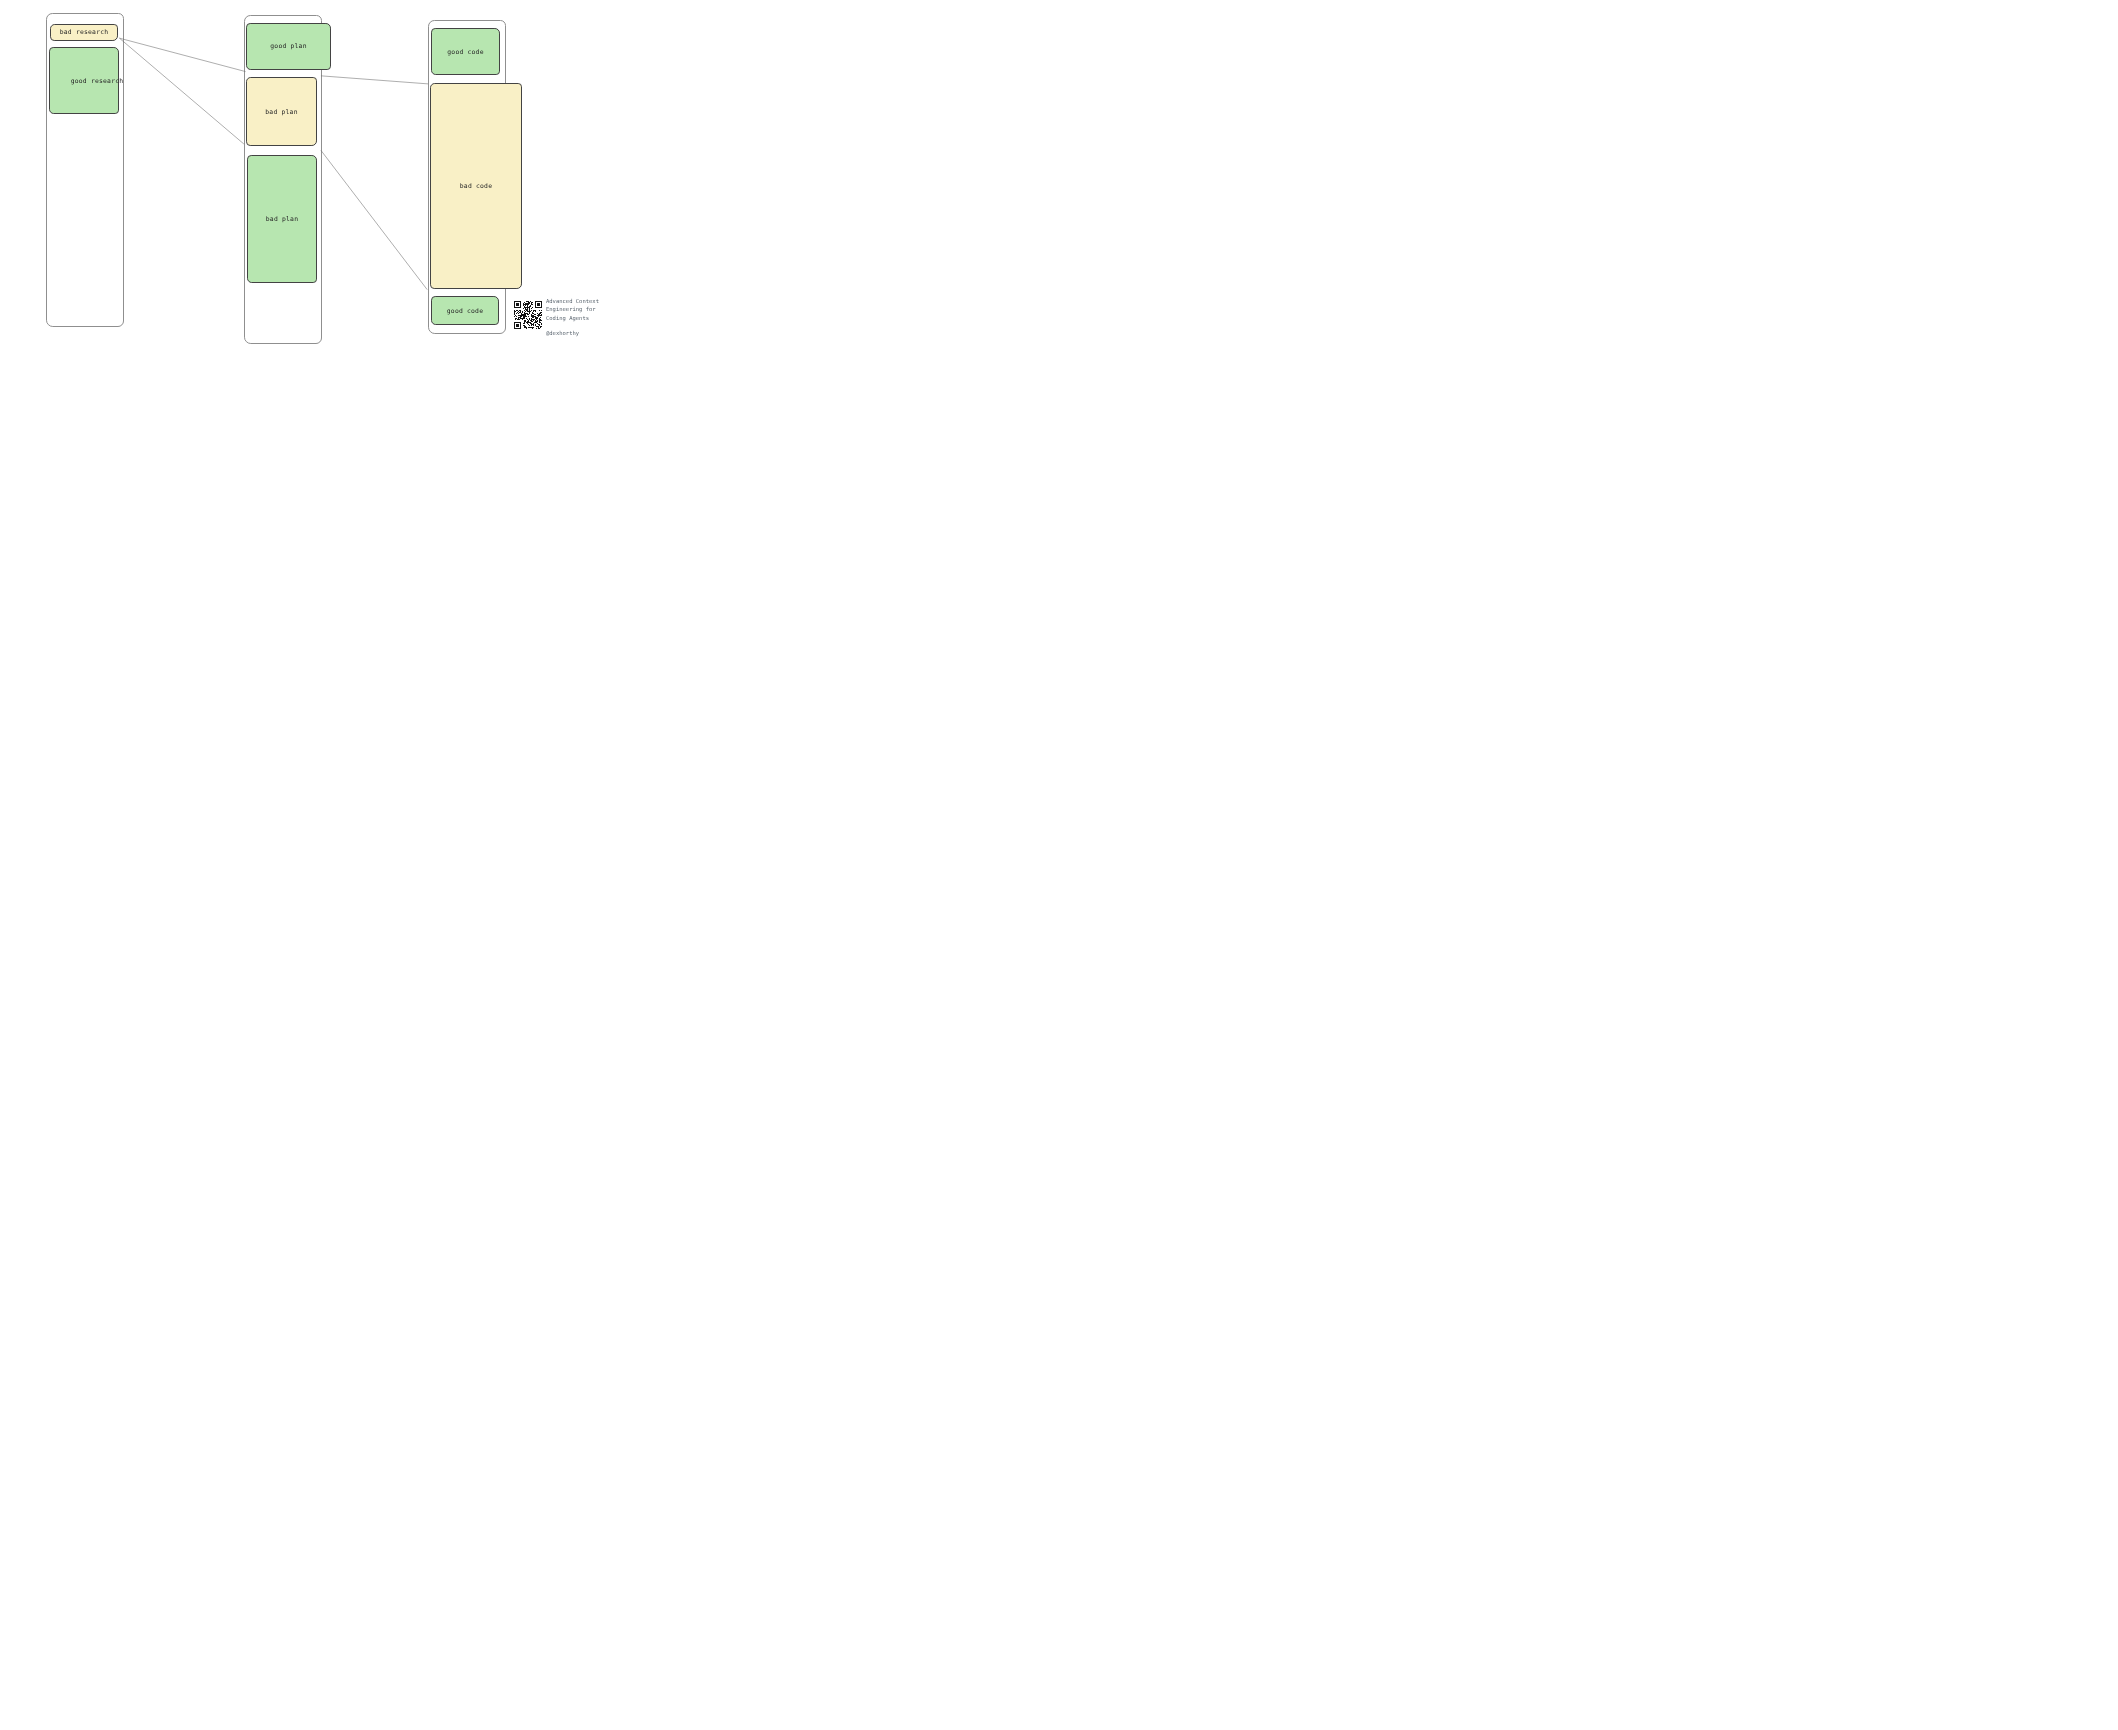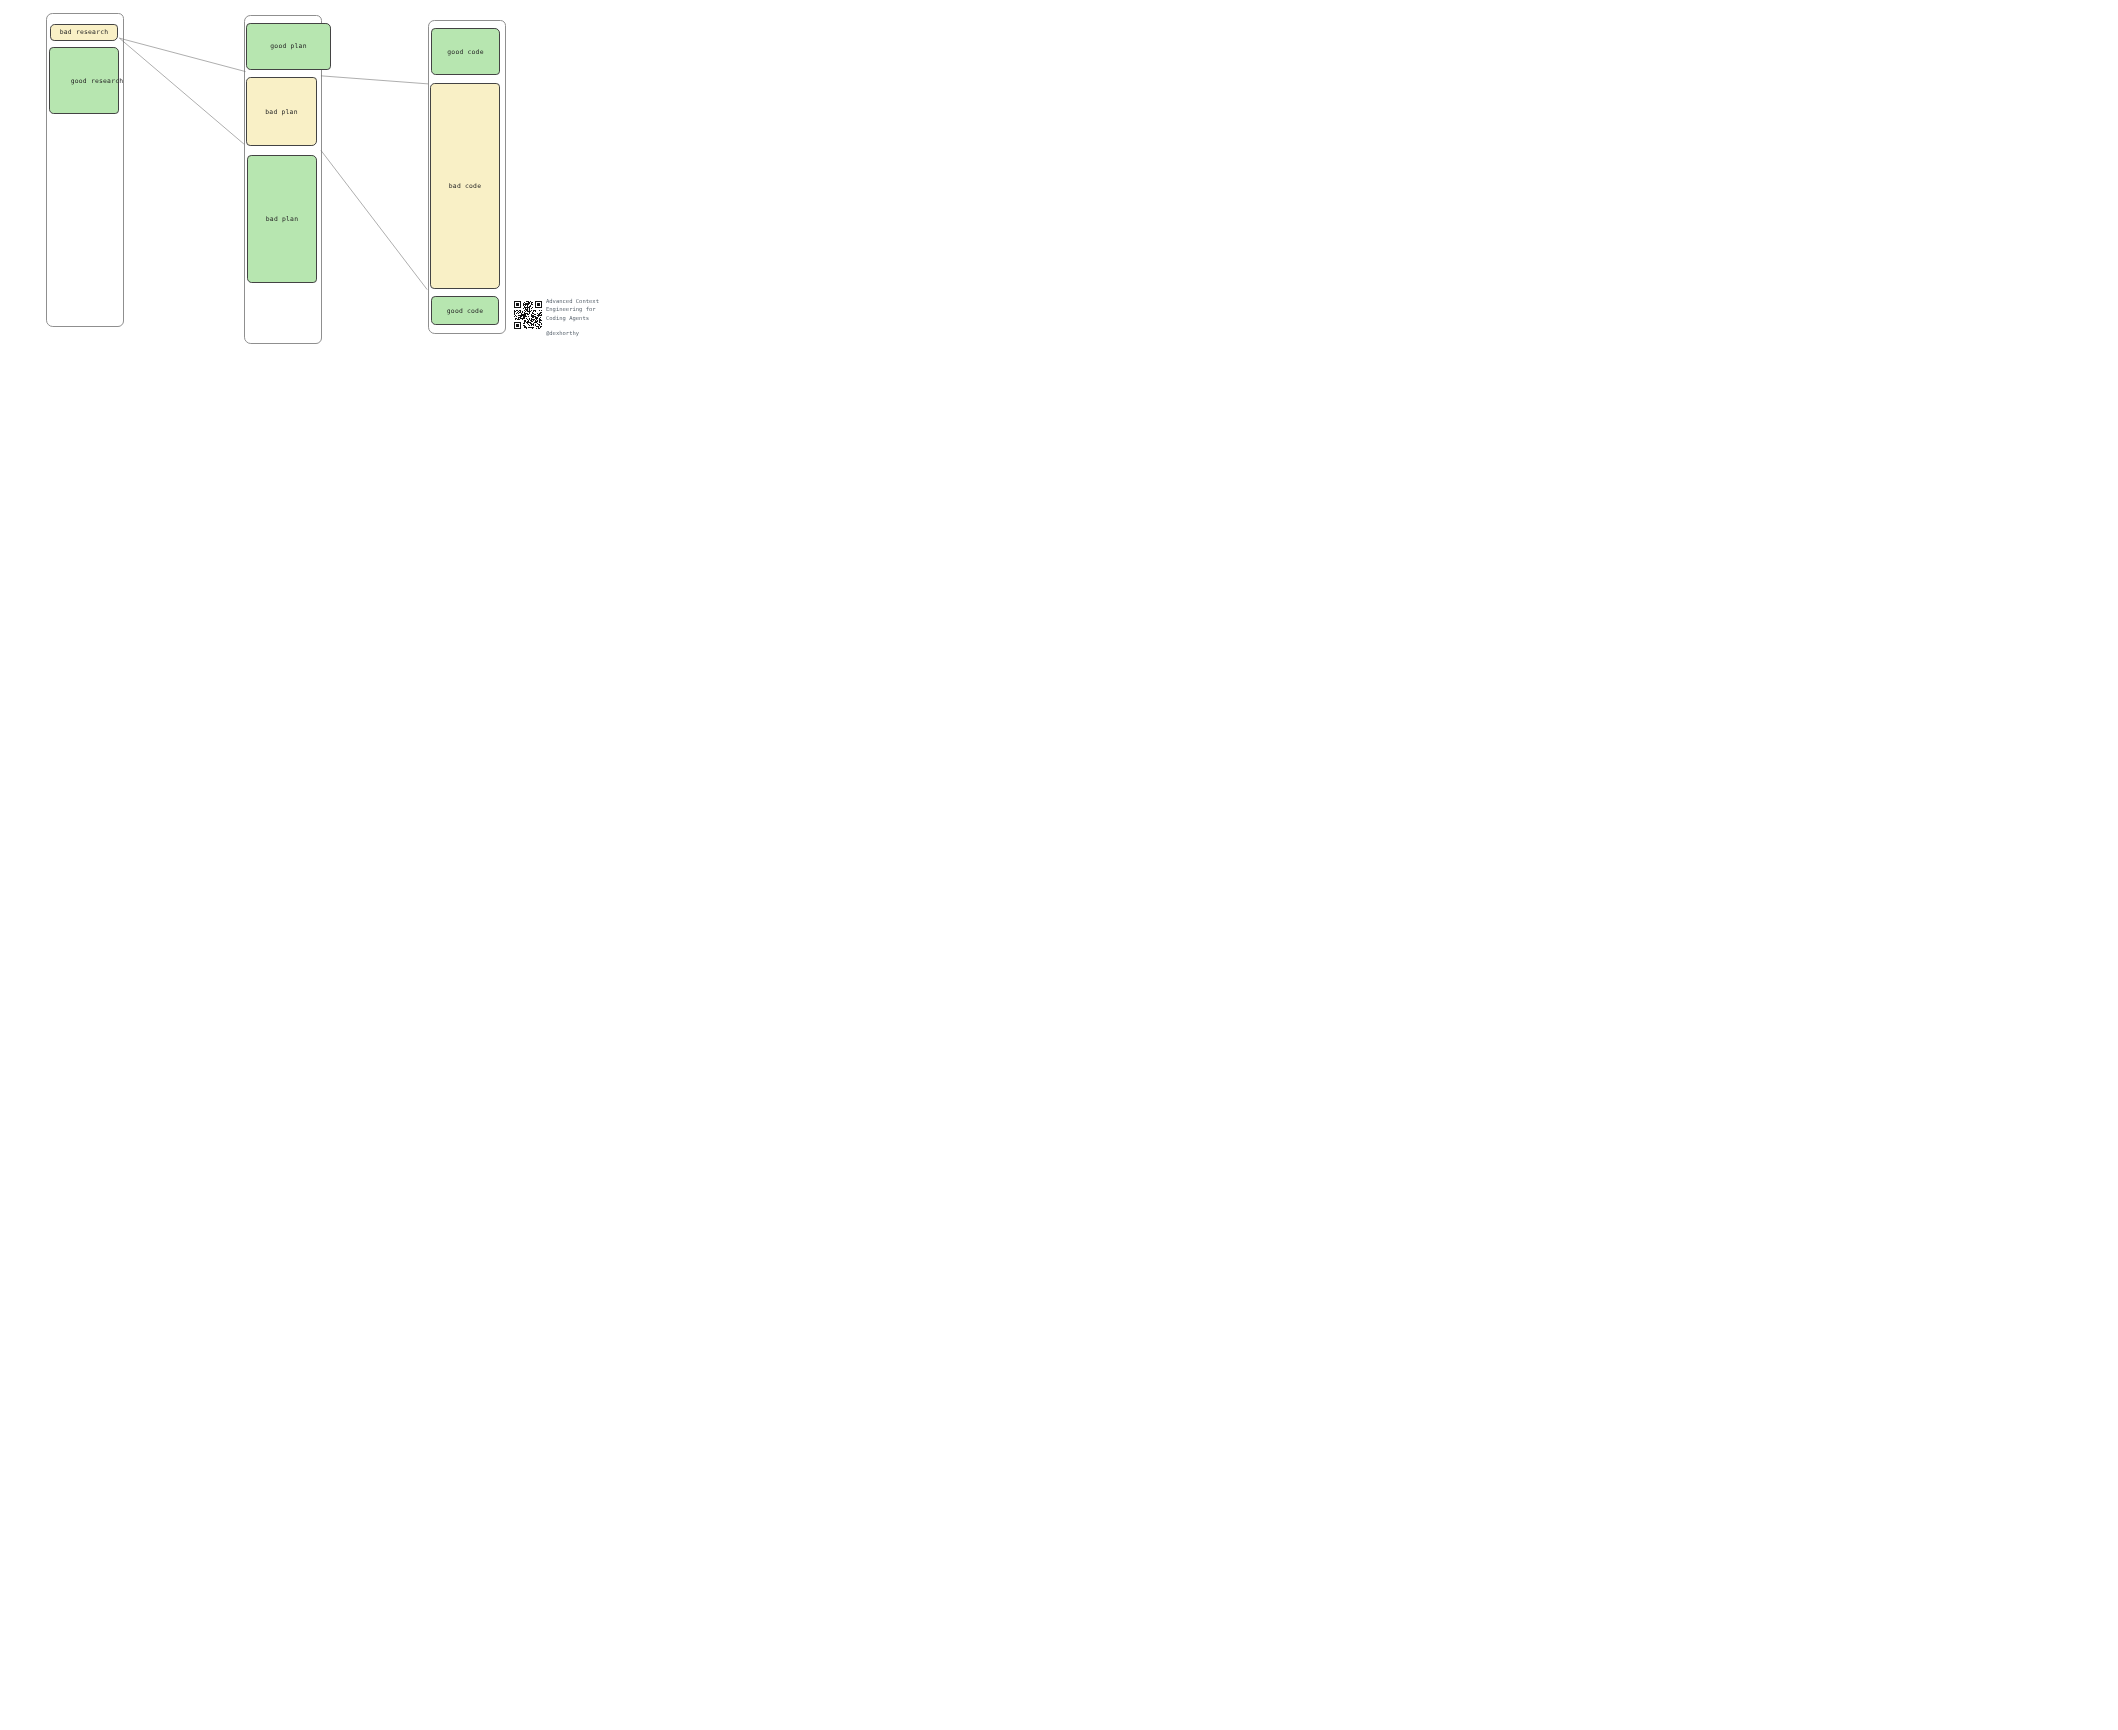"bad code" div.box { width: 70px -> 92px }
